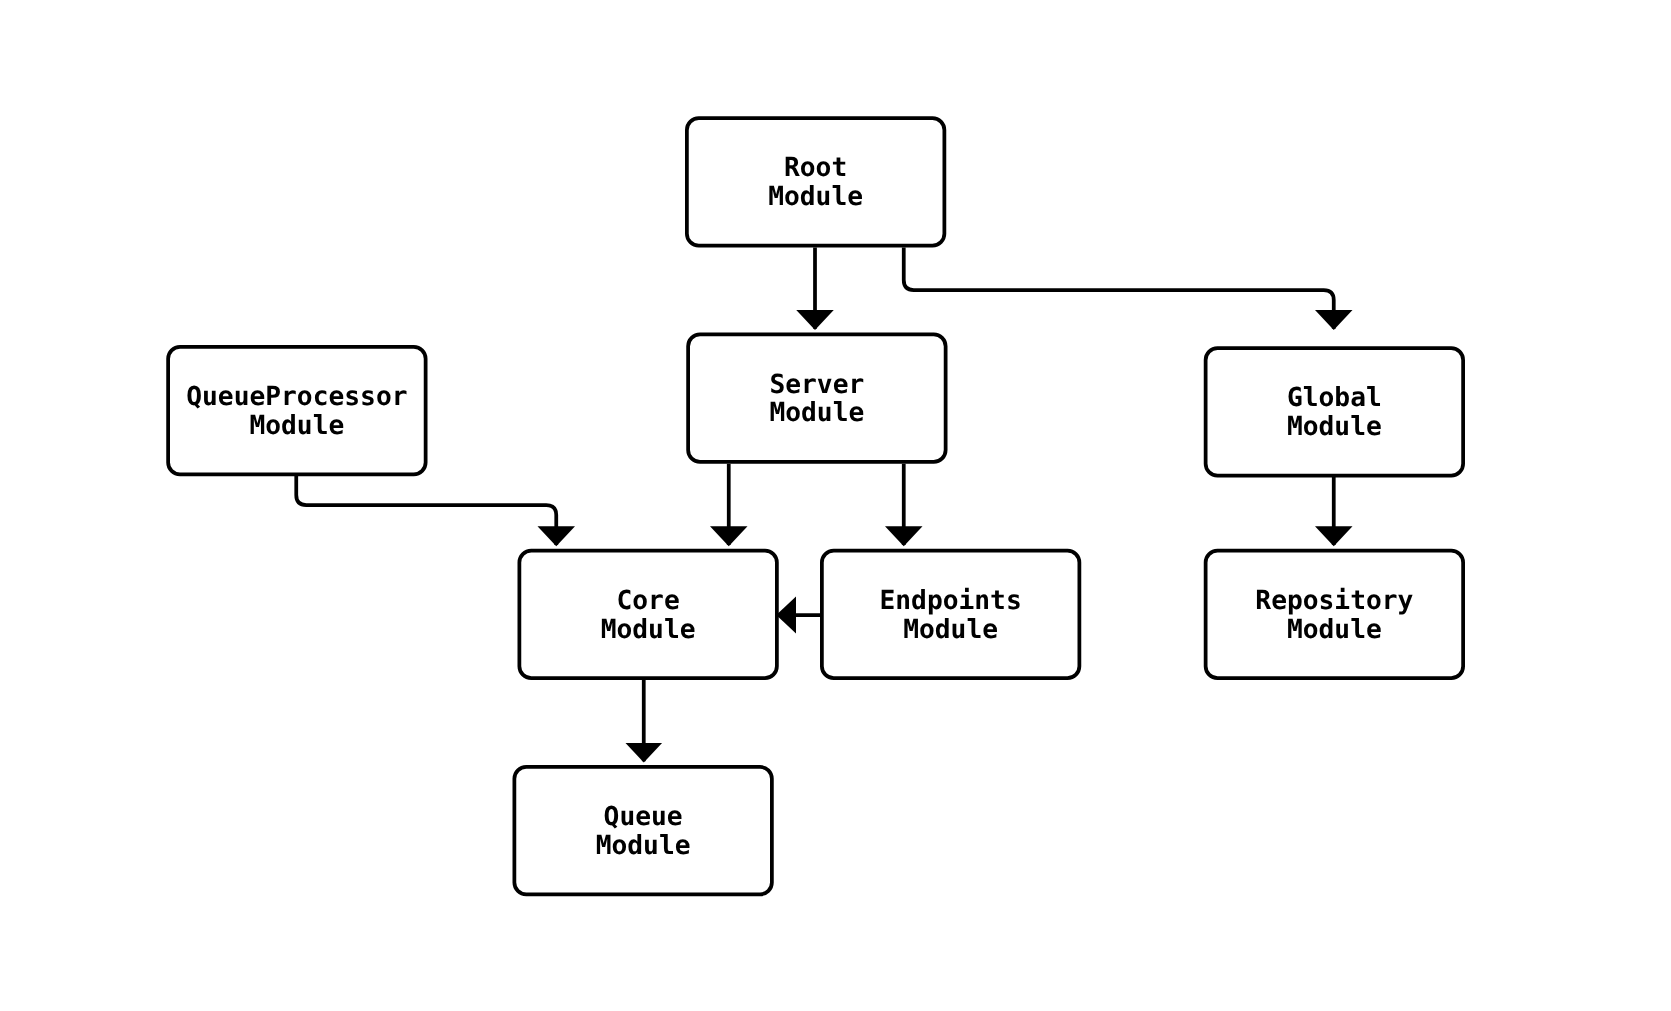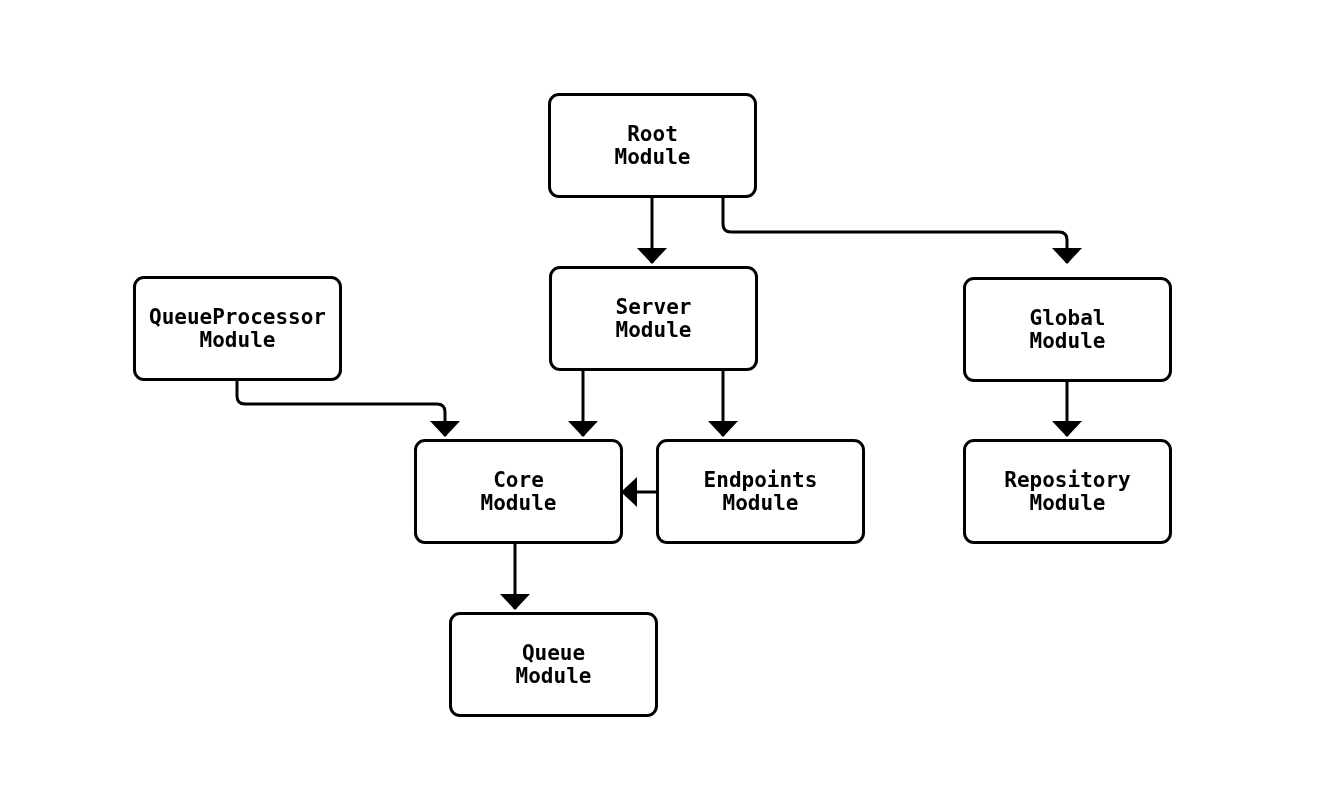"Queue" .n-queue { margin-left: 39px -> none }
